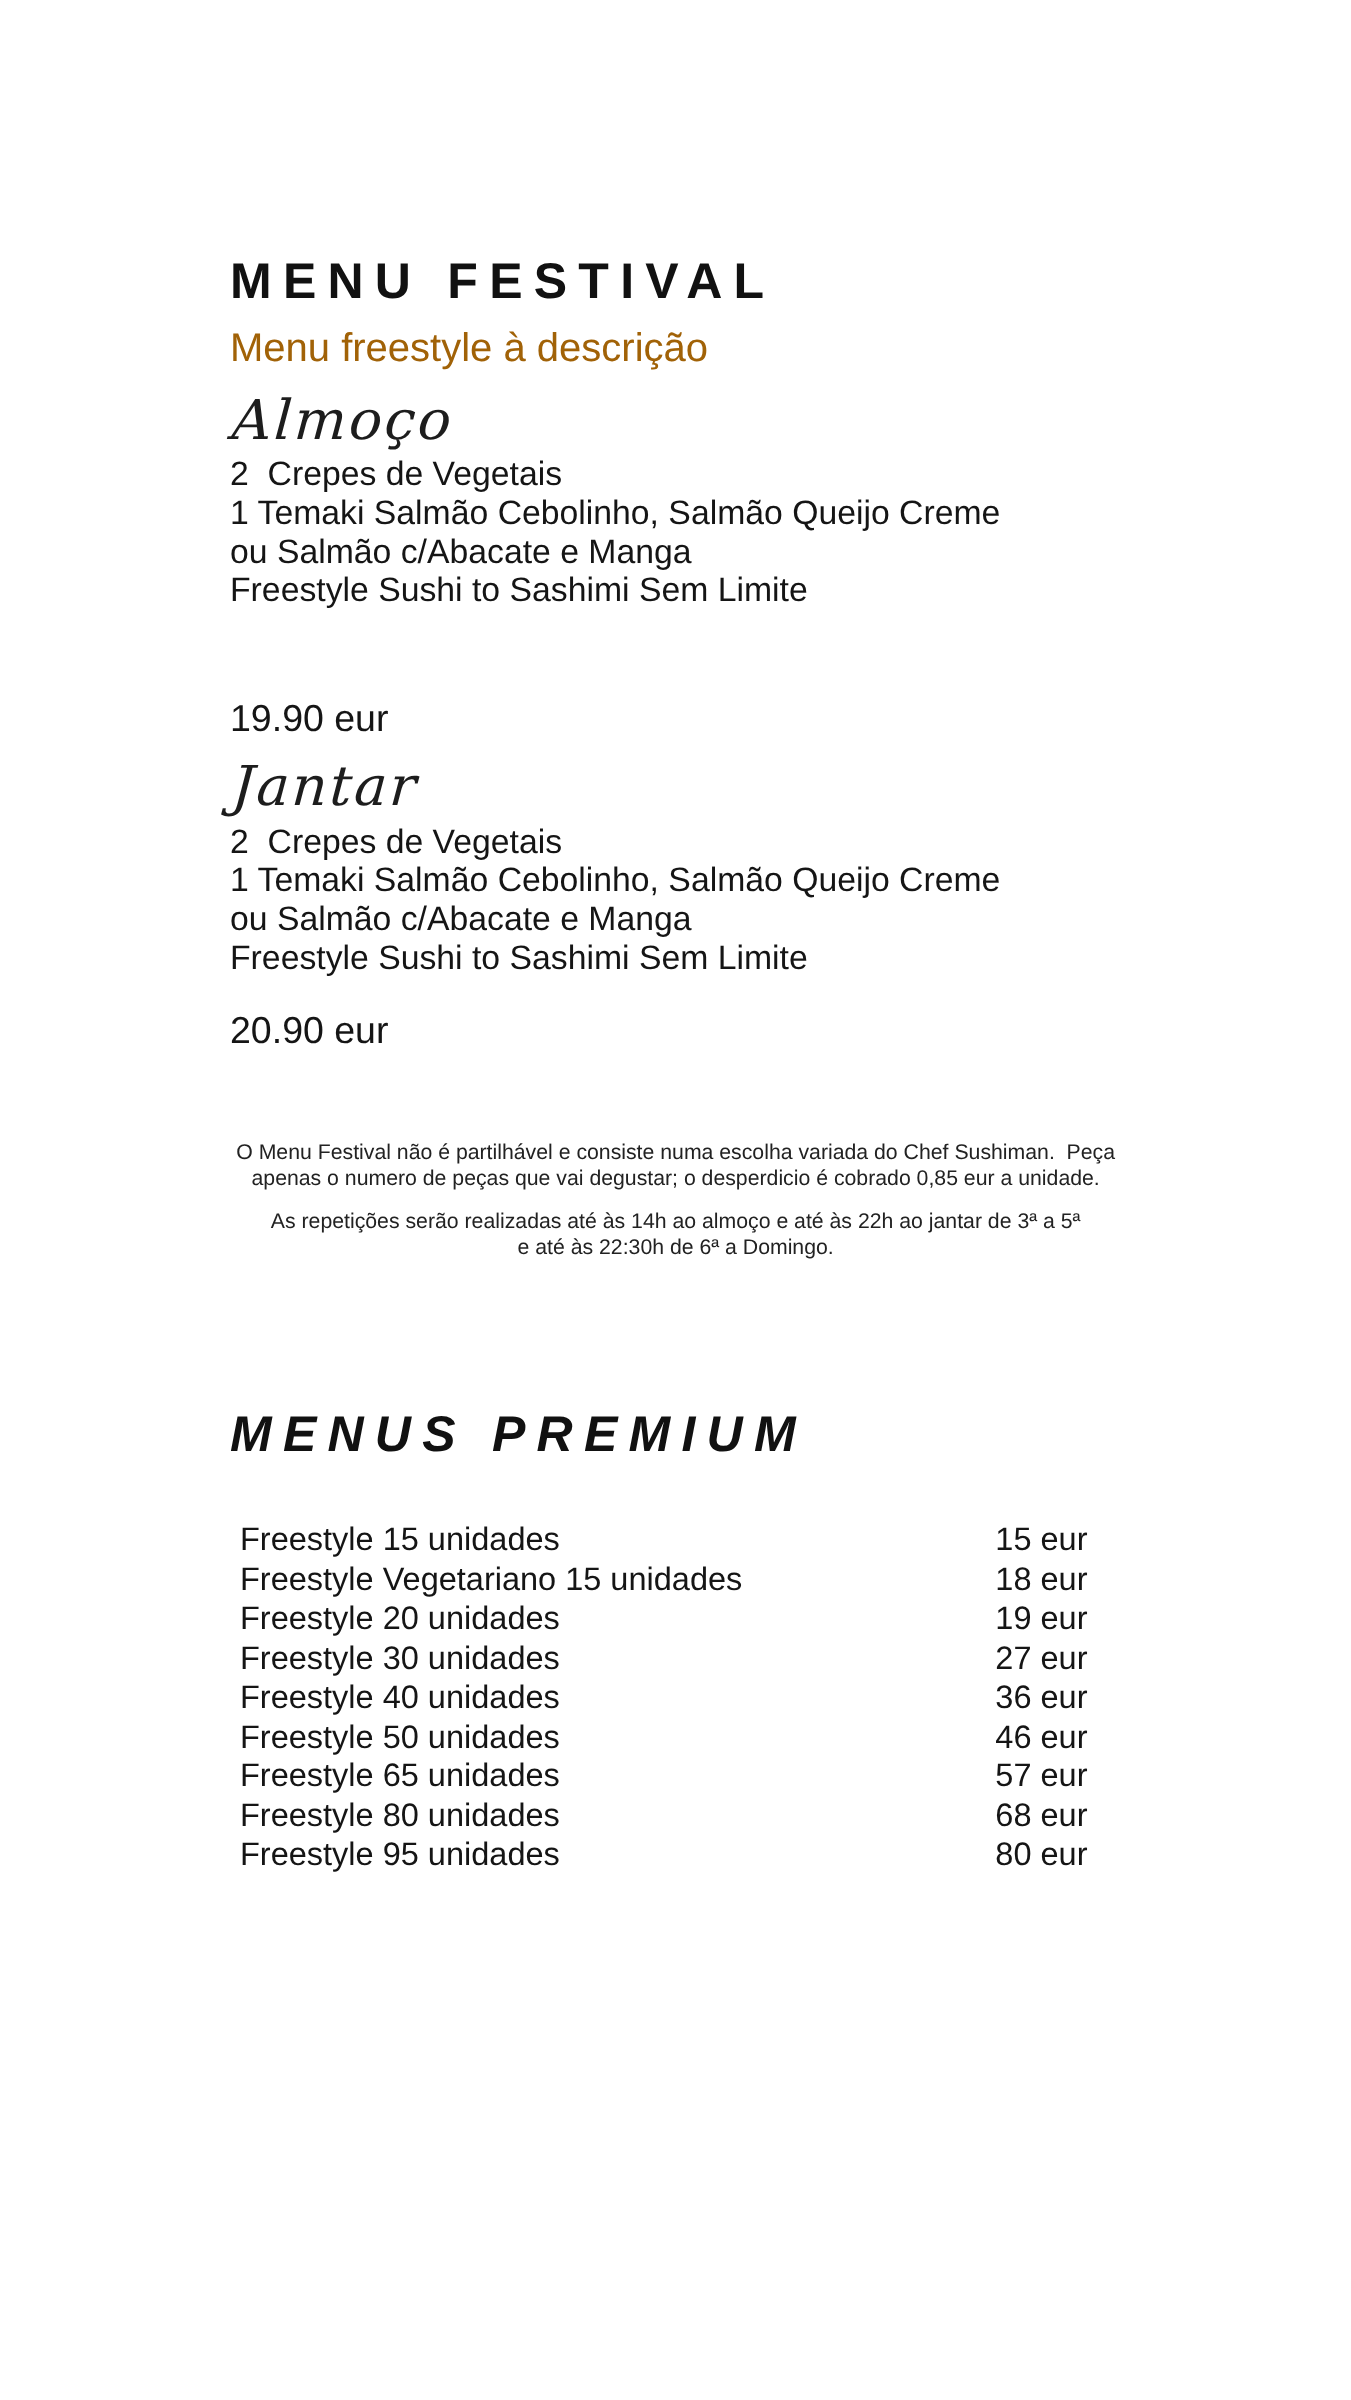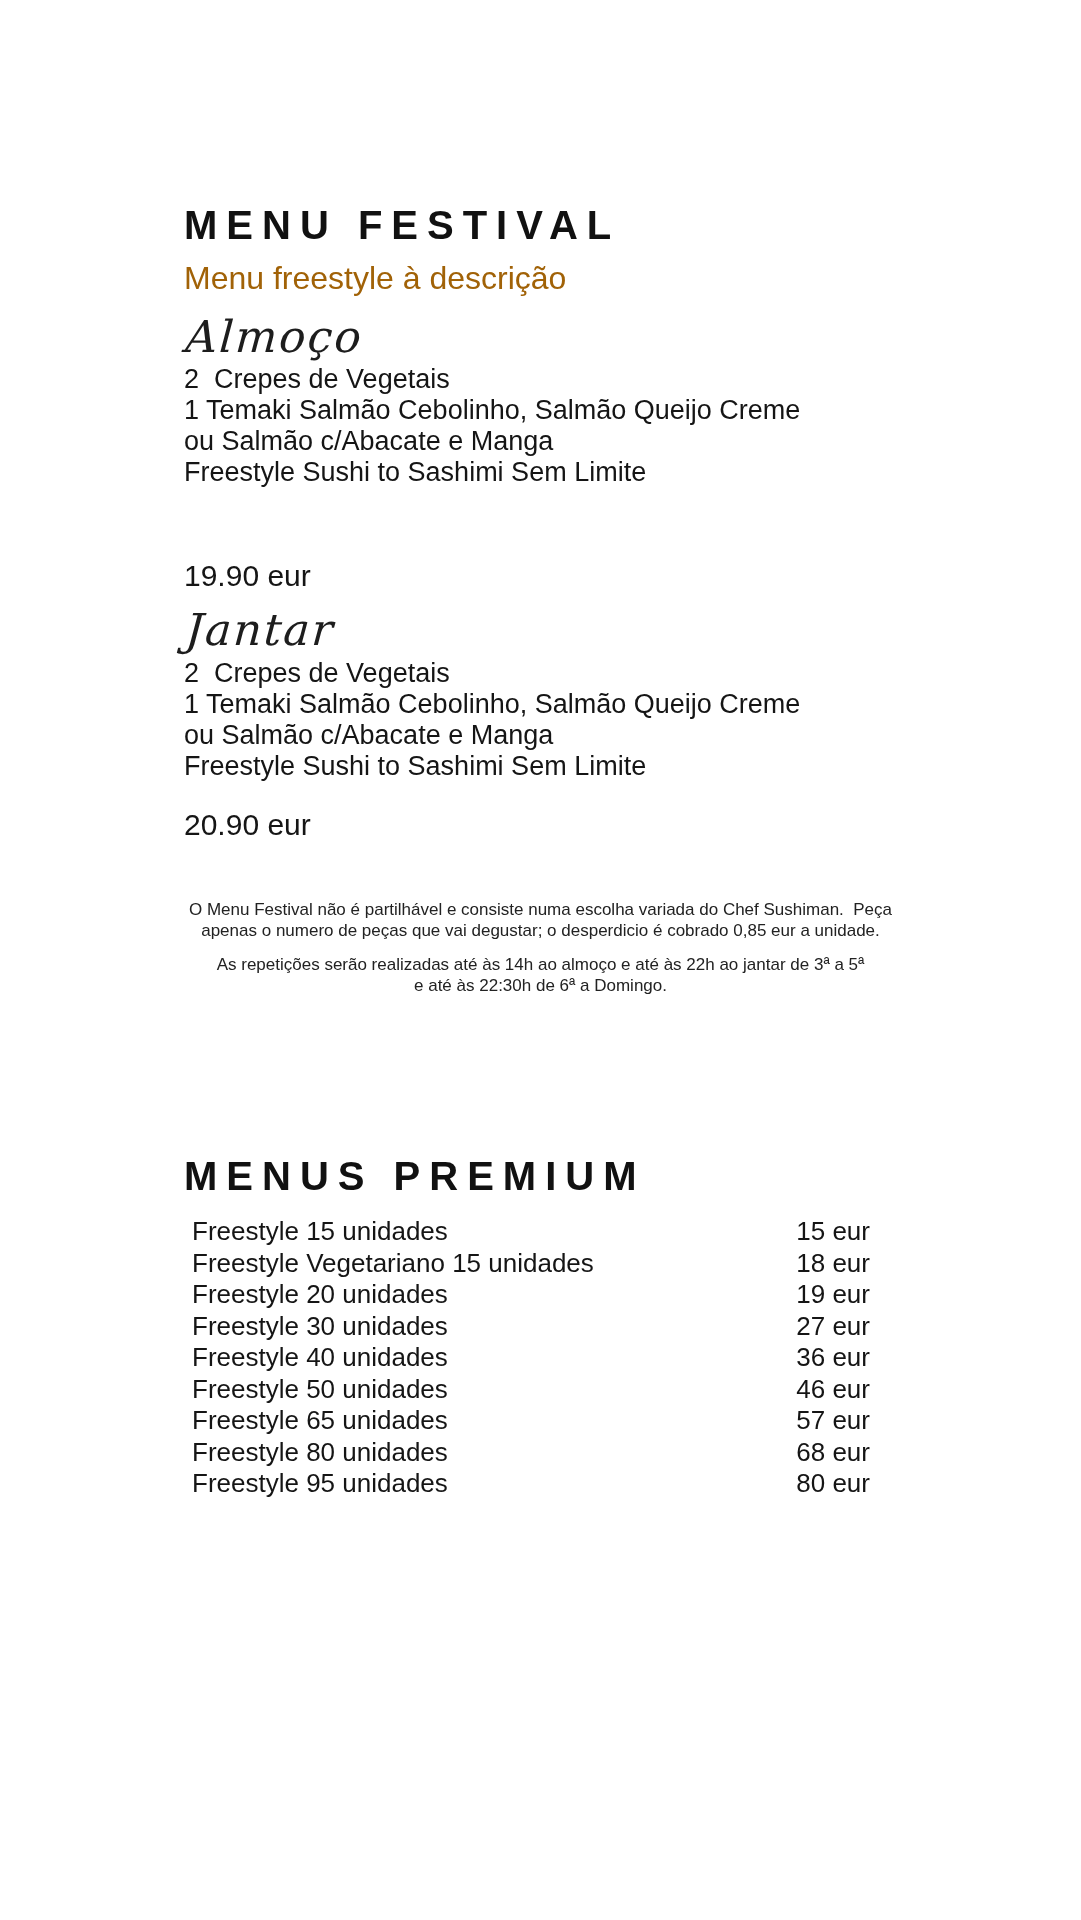"O Menu Festival não é" .notes .note { margin: 0 auto -> 12px auto }
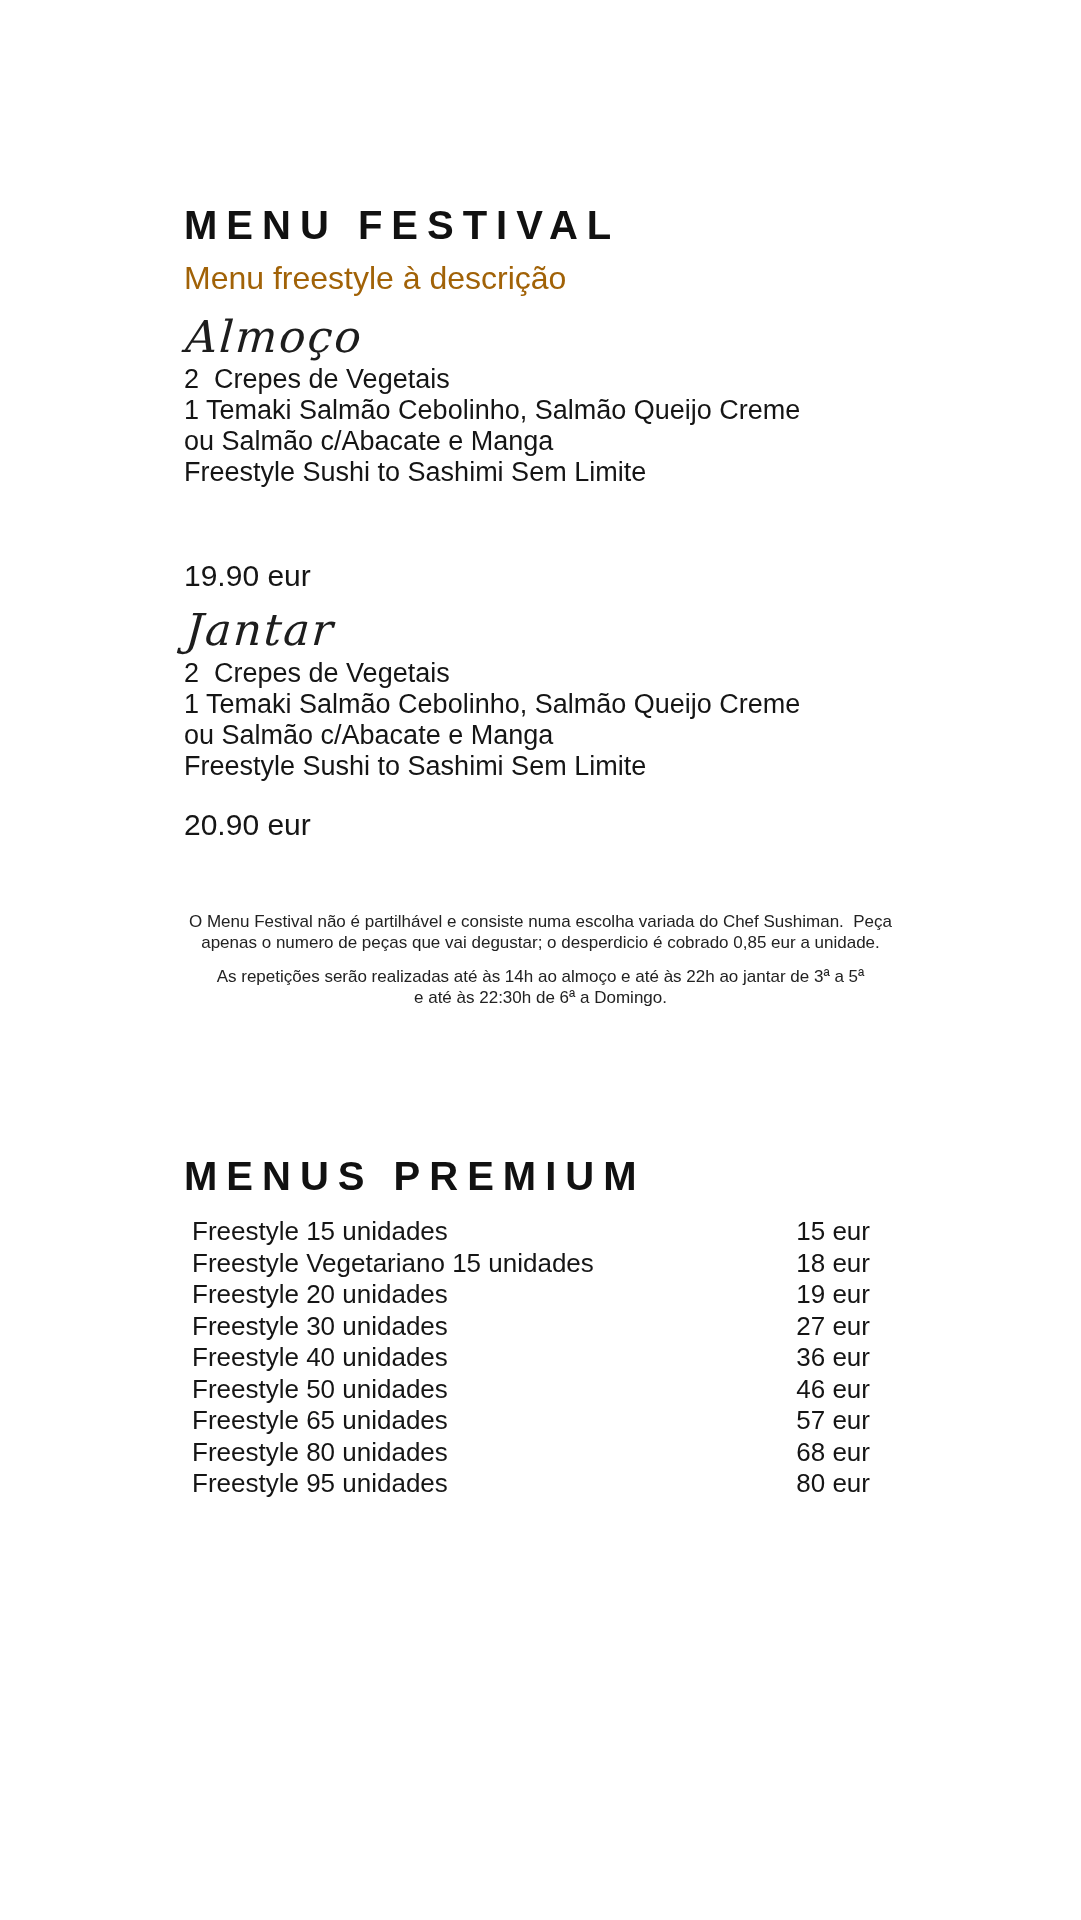"MENUS PREMIUM" header.abs { font-style: none -> italic; top: 1154px -> 1126px }
